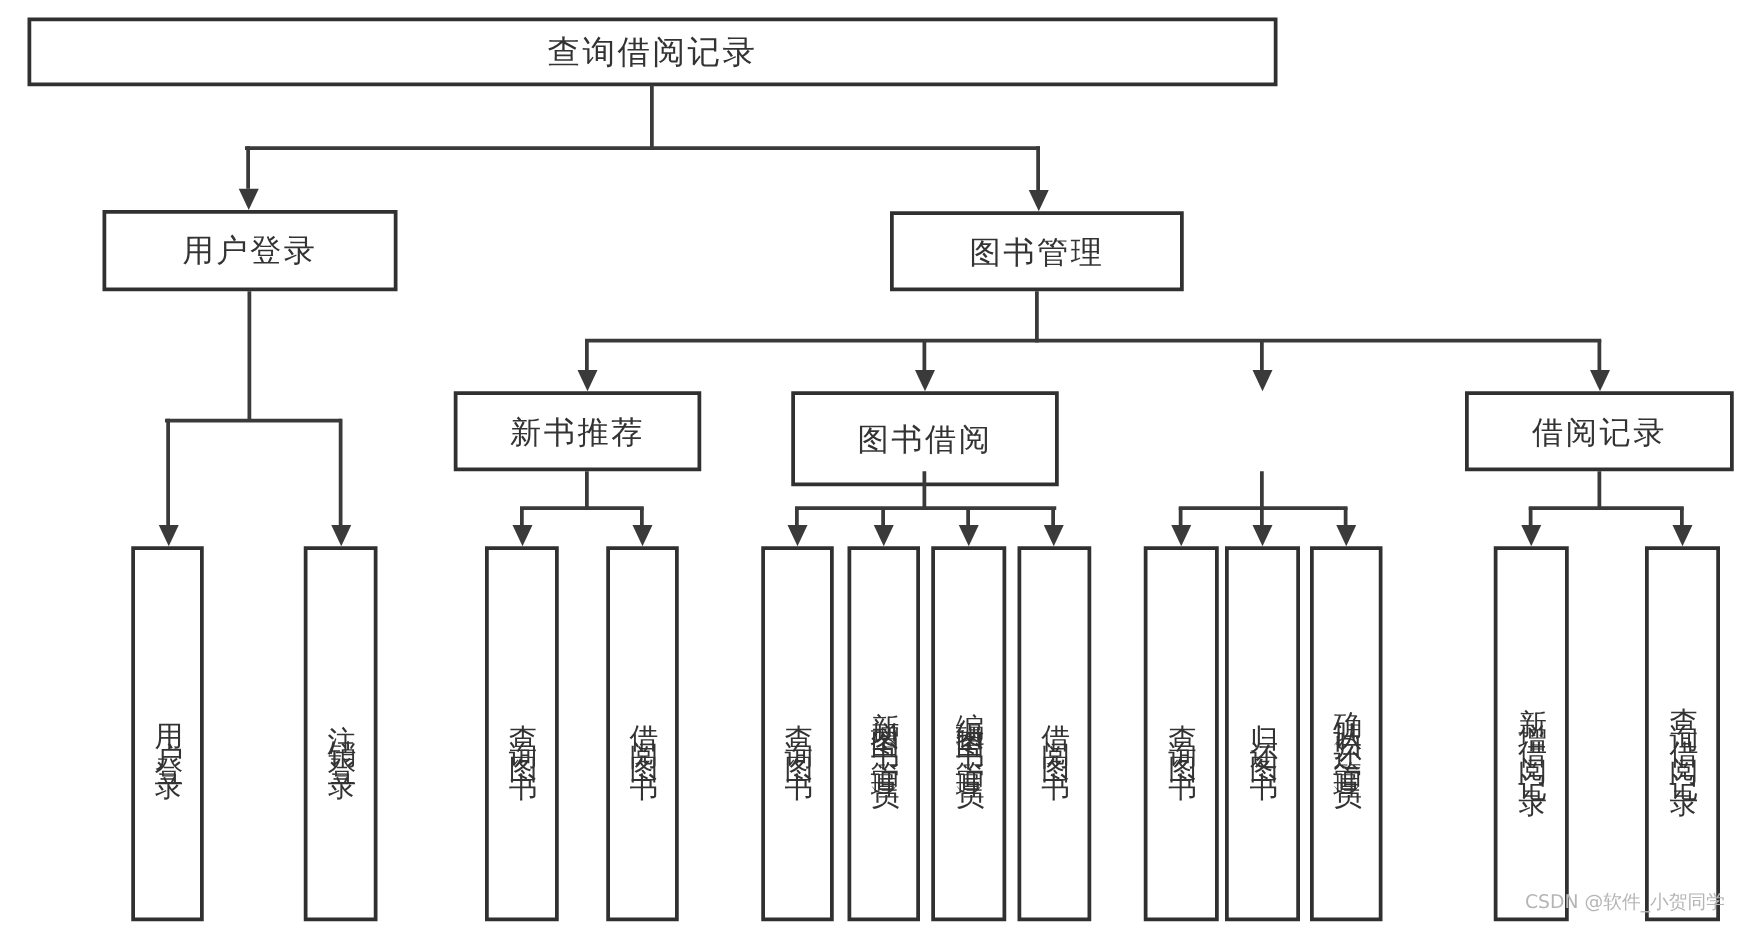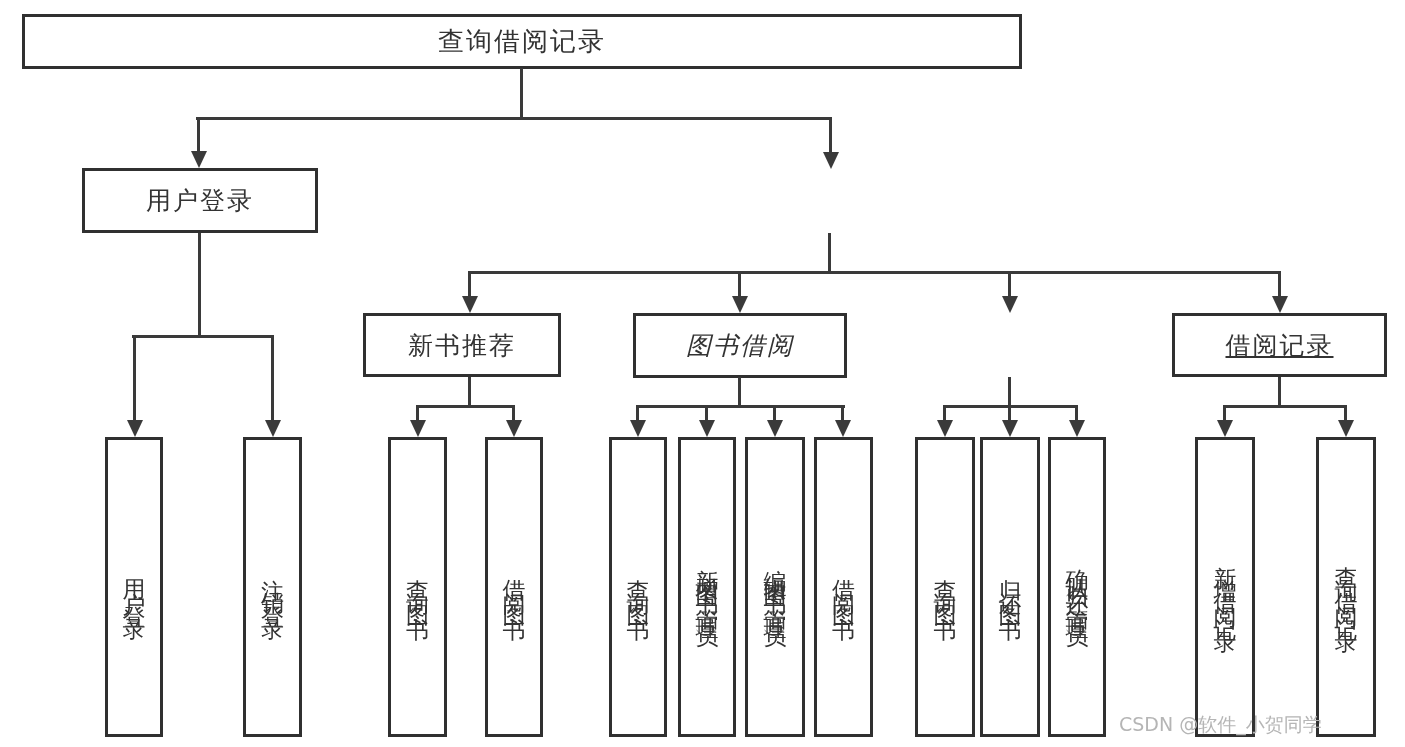"图书管理" div.node { html: none -> <div> <span>图书管理</span> </div> }
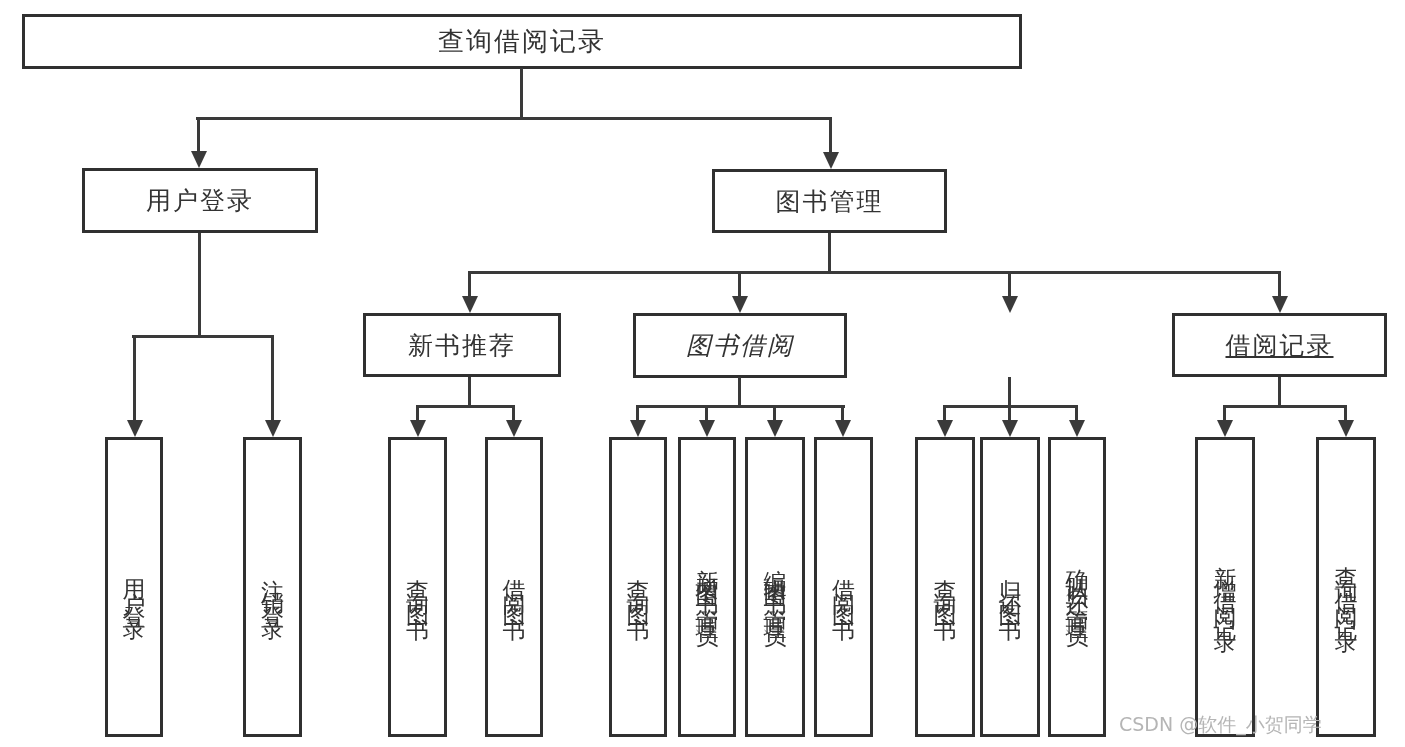"图书借阅" div.node { font-style: italic -> none; height: 65px -> 76px }
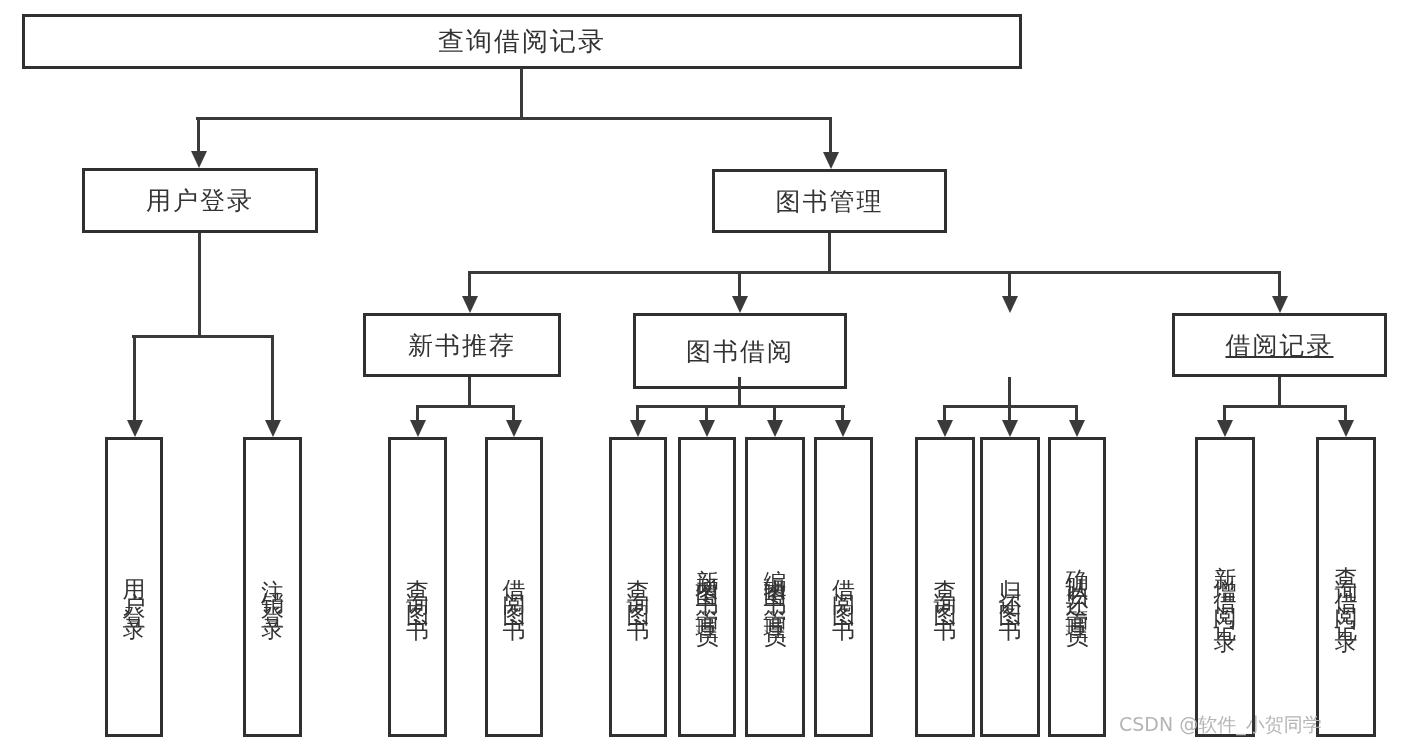"借阅记录" div.node { text-decoration: underline -> none }
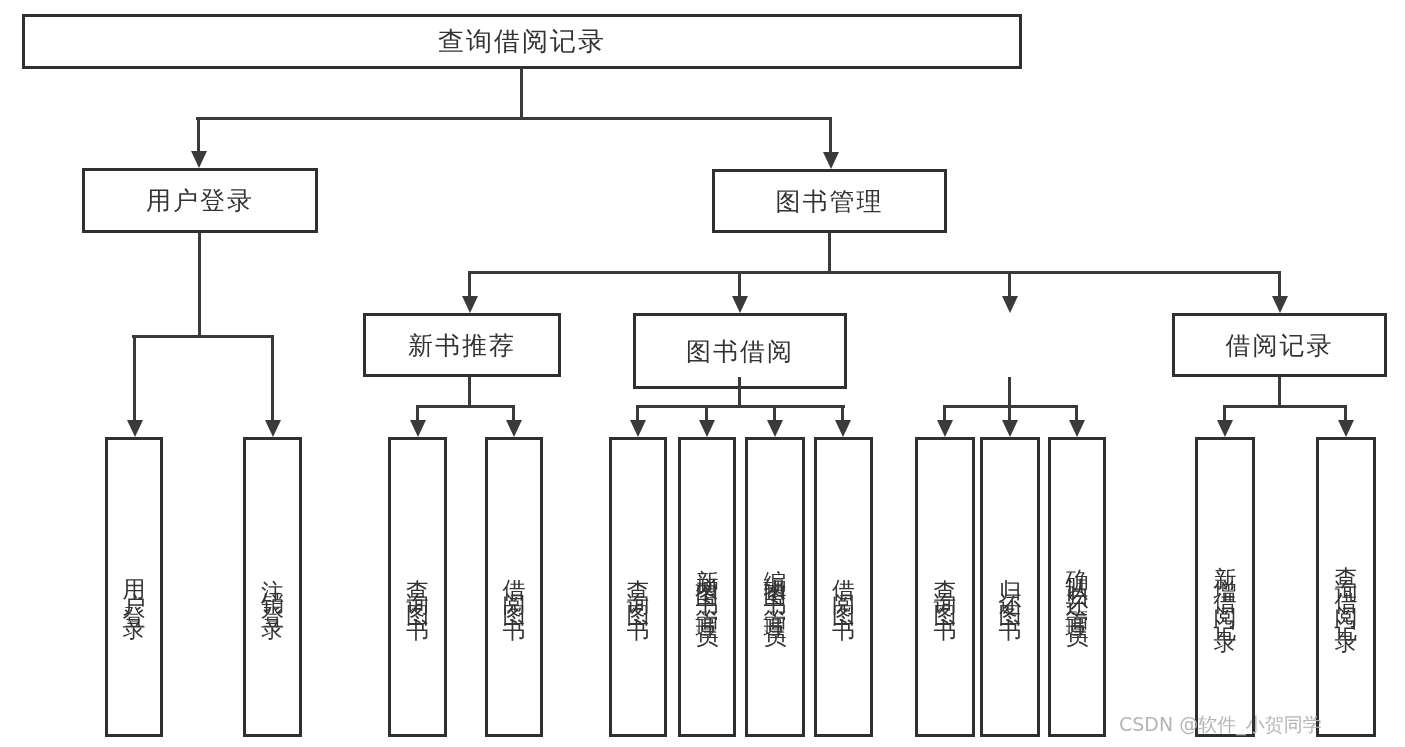"CSDN @软件_小贺同学" .watermark { font-size: 19px -> 15px; left: 1119px -> 1220px }
